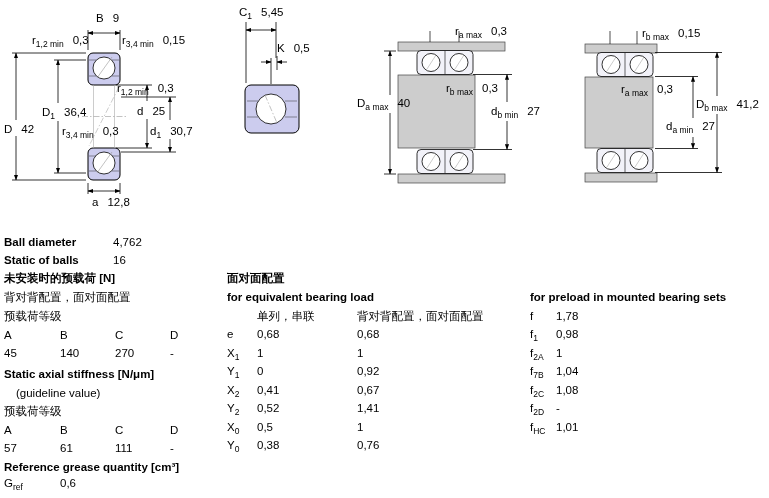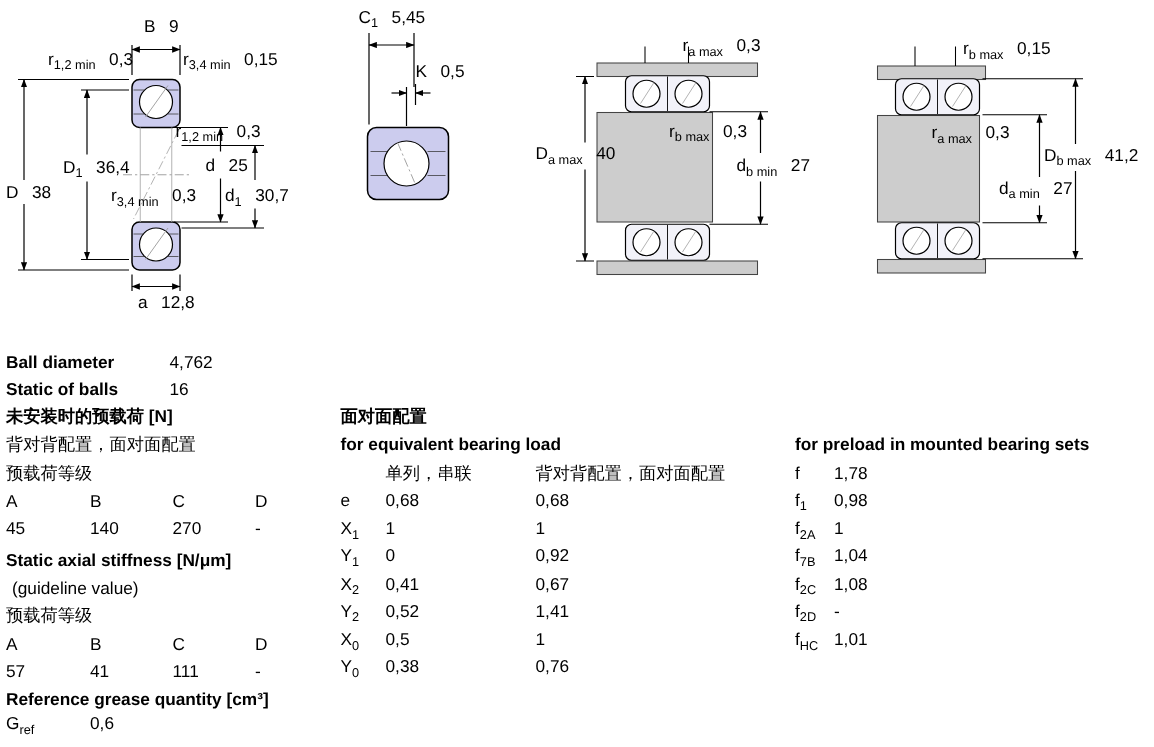"38" span.v { text: 38 -> 42 }
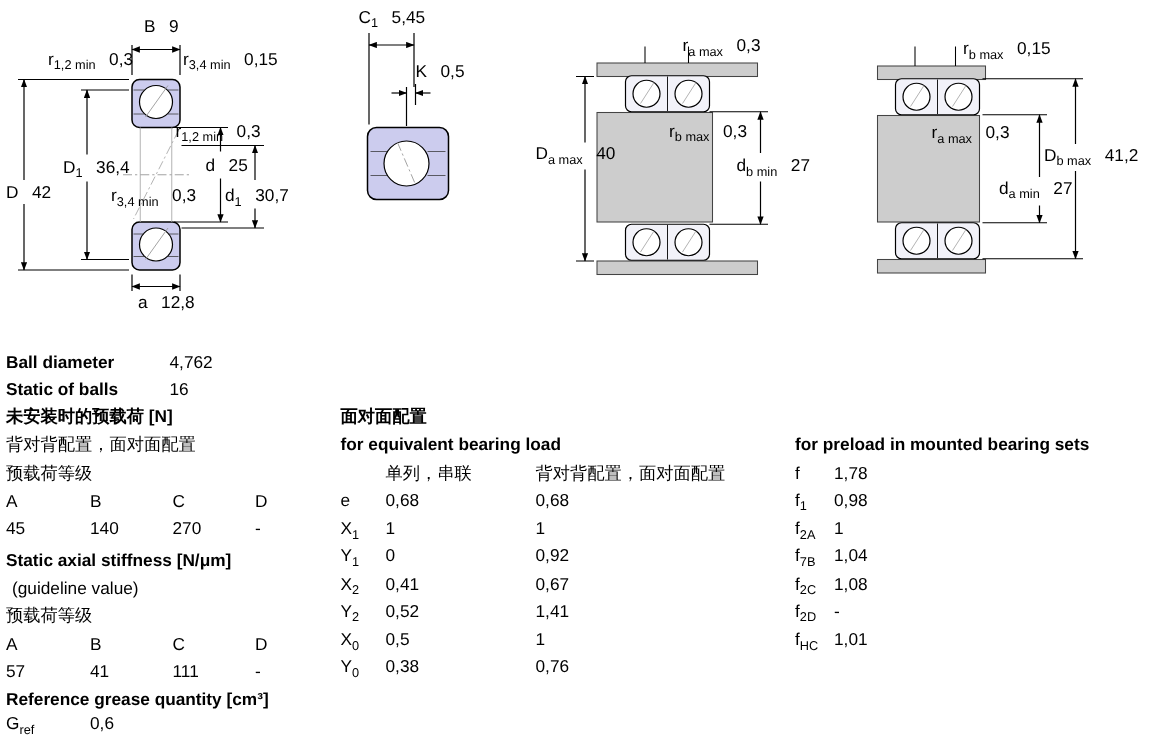"r3,4 min 0,3" div.dlabel { left: 74px -> 62px }
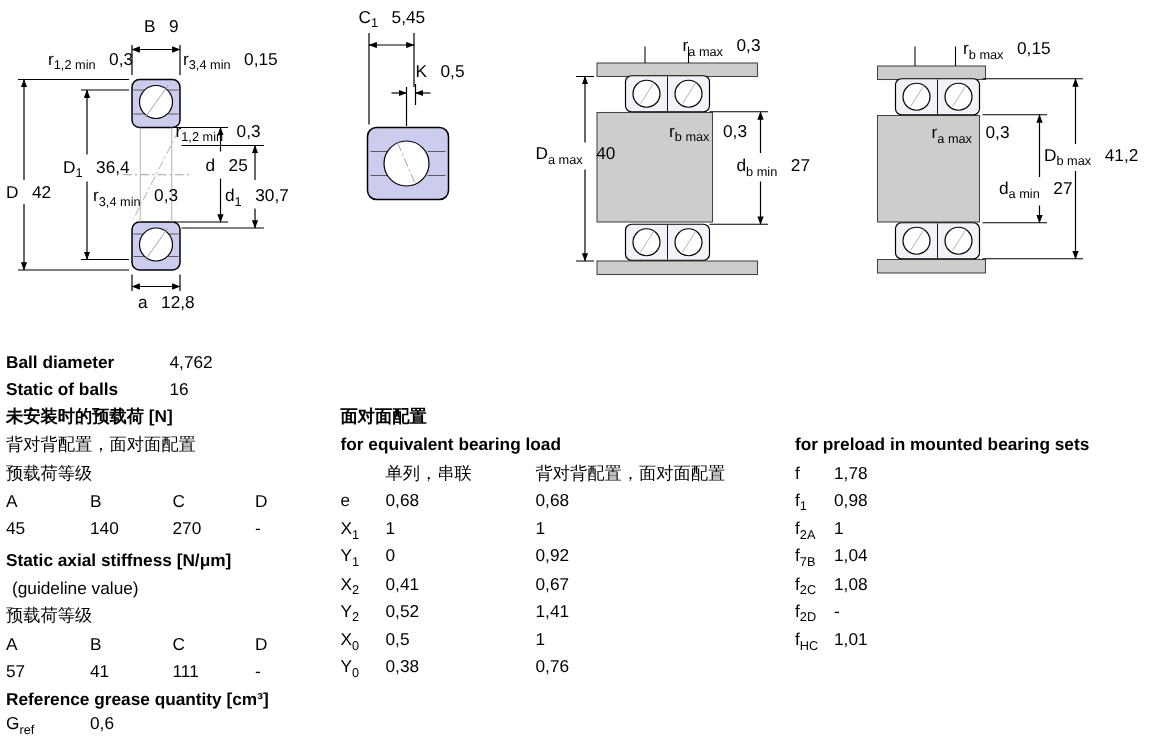"(guideline value)" div.t { left: 8px -> 16px }
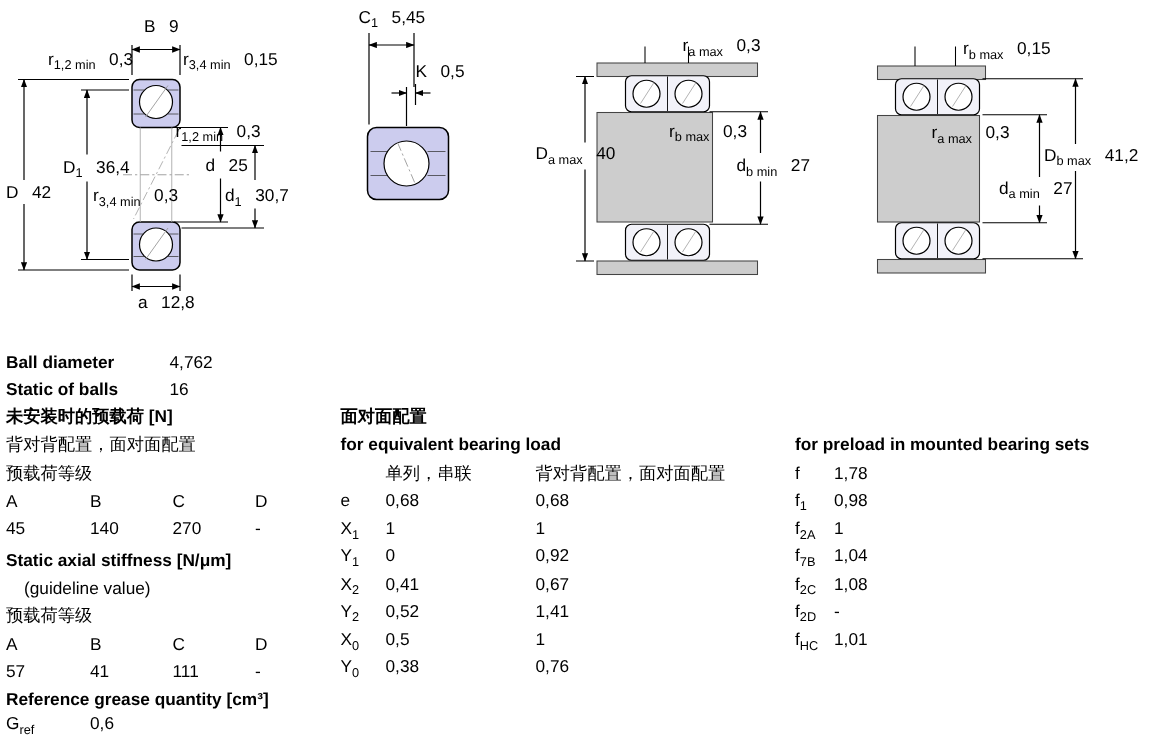"41" span { text: 41 -> 61 }
